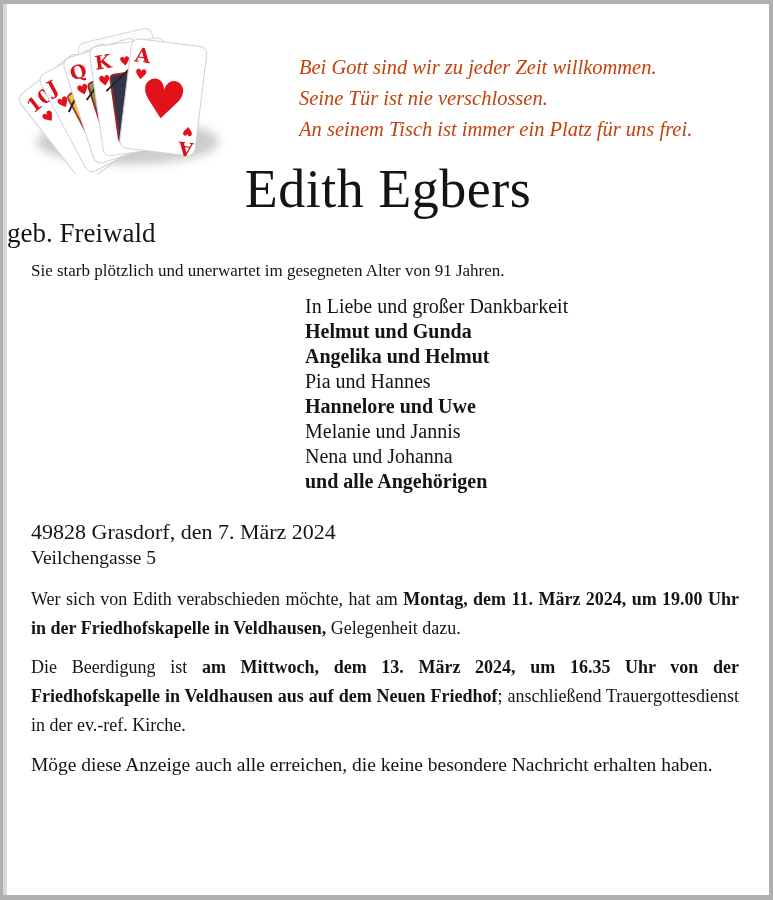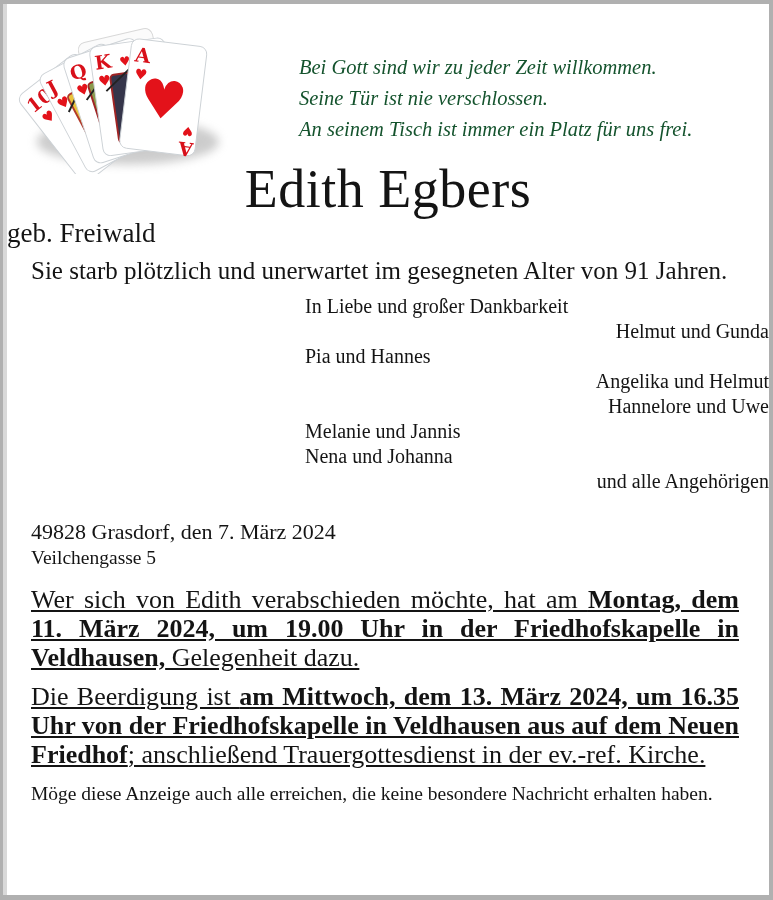"Bei Gott sind wir zu" .quote { color: #14532d -> #c2410c }
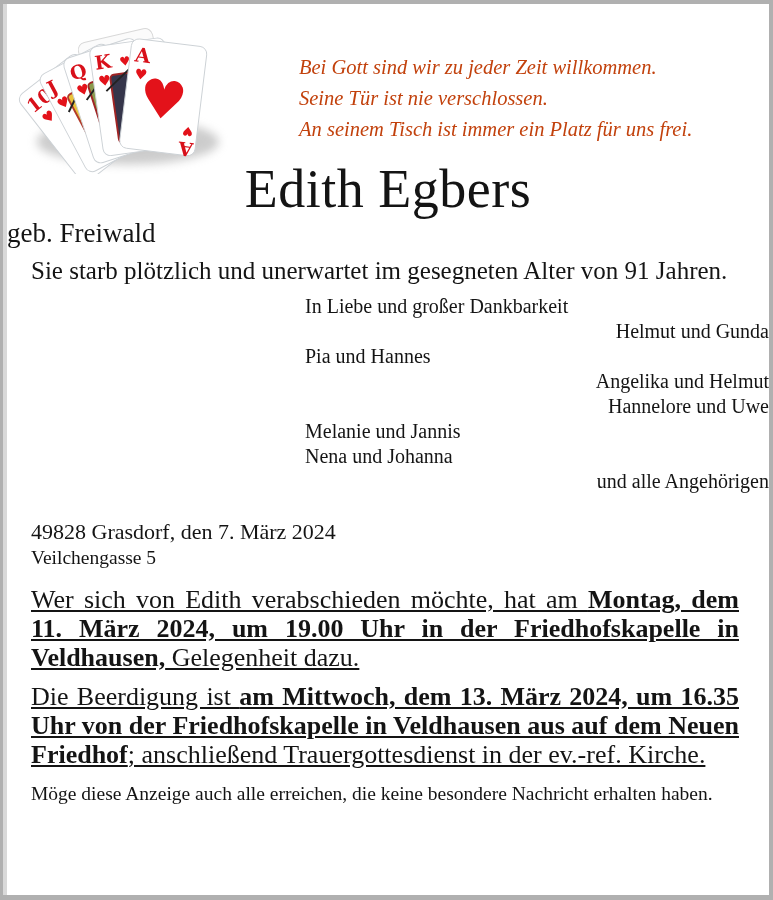"Sie starb plötzlich und unerwartet" .death { font-size: 25px -> 17px }
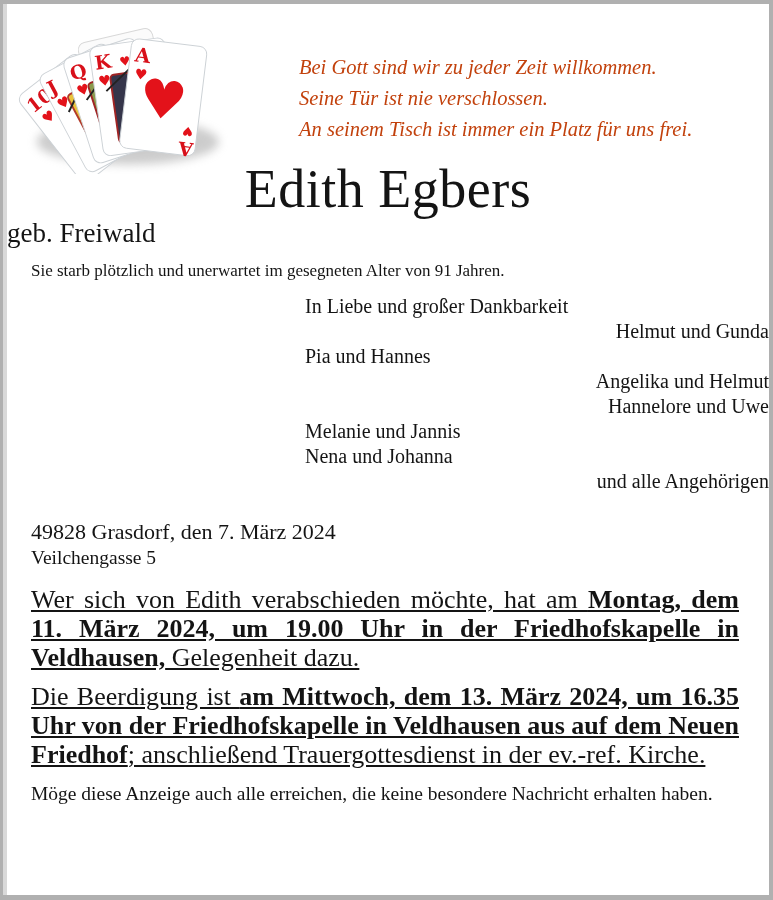"Helmut und Gunda" .m-line.bold { font-weight: normal -> bold; text-align: right -> none }
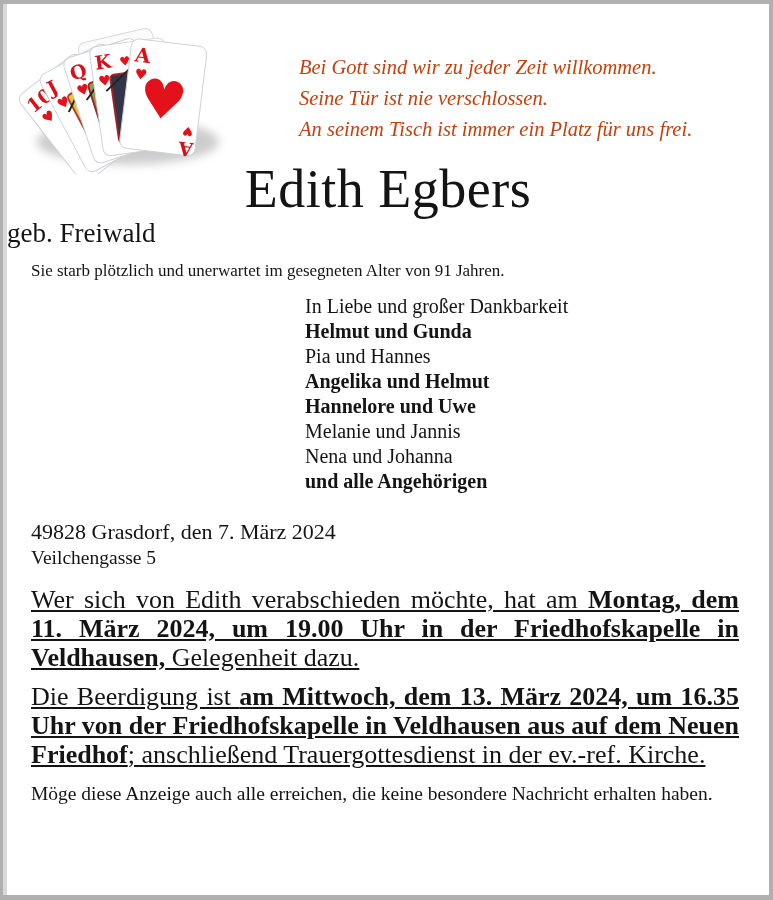"Pia und Hannes" div.m-line { order: before "Angelika und Helmut" -> after "Angelika und Helmut" }
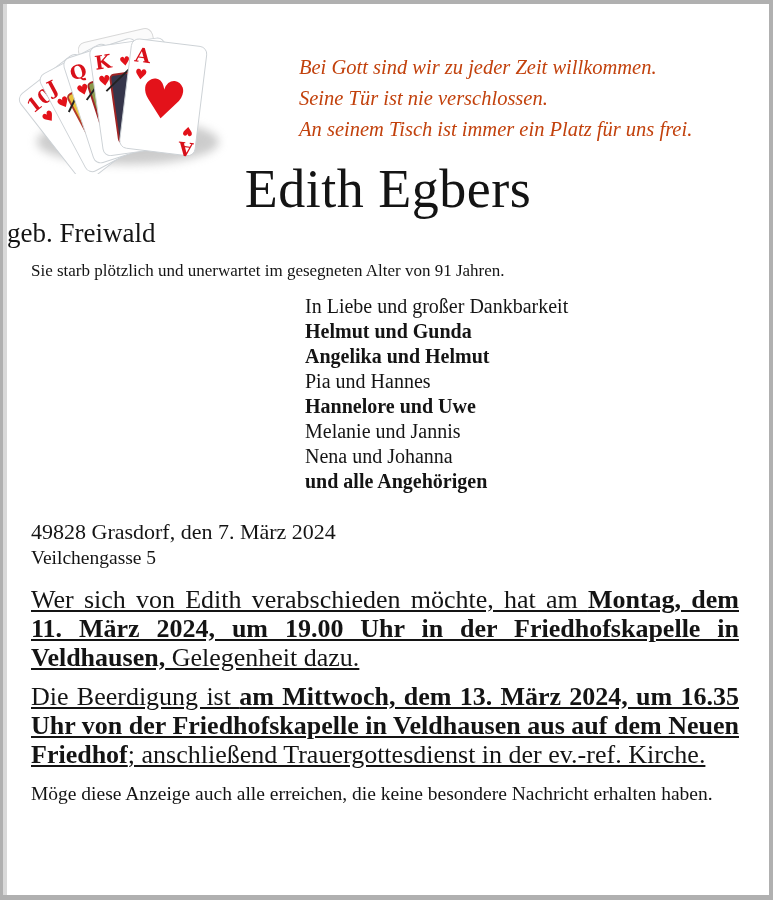"Wer sich von Edith verabschieden" .para { font-size: 26px -> 18px; text-decoration: underline -> none }
